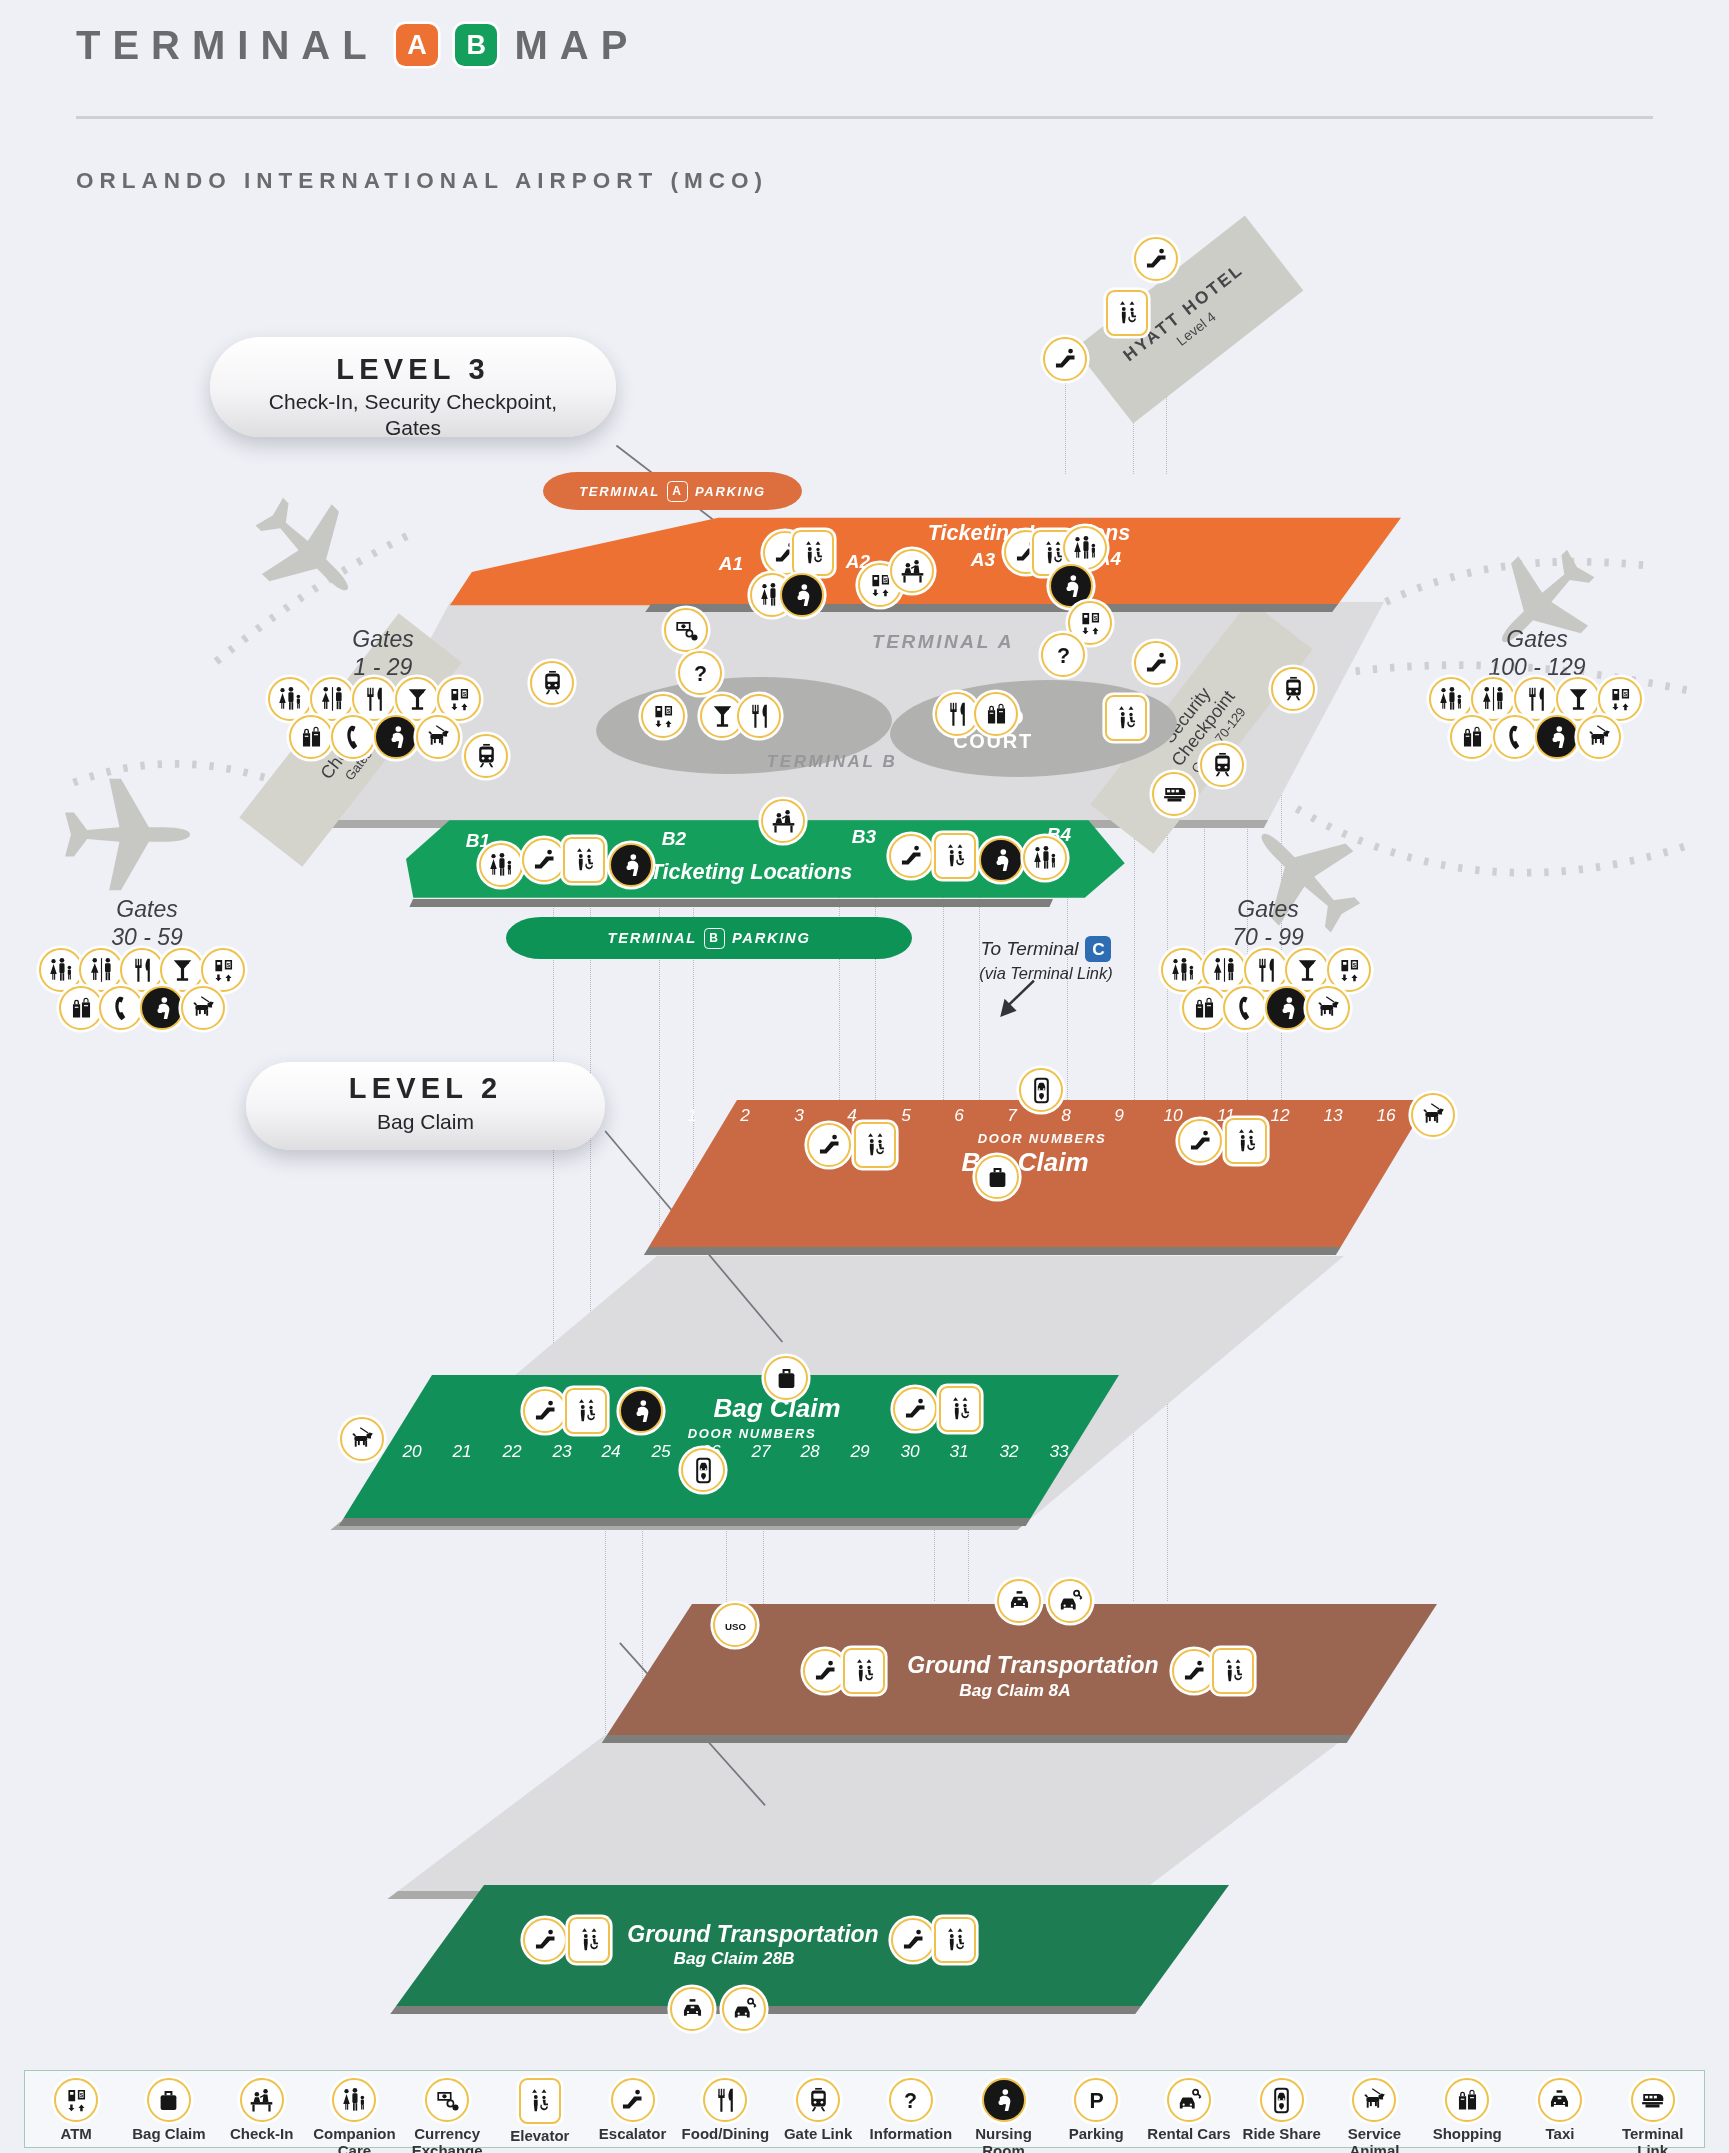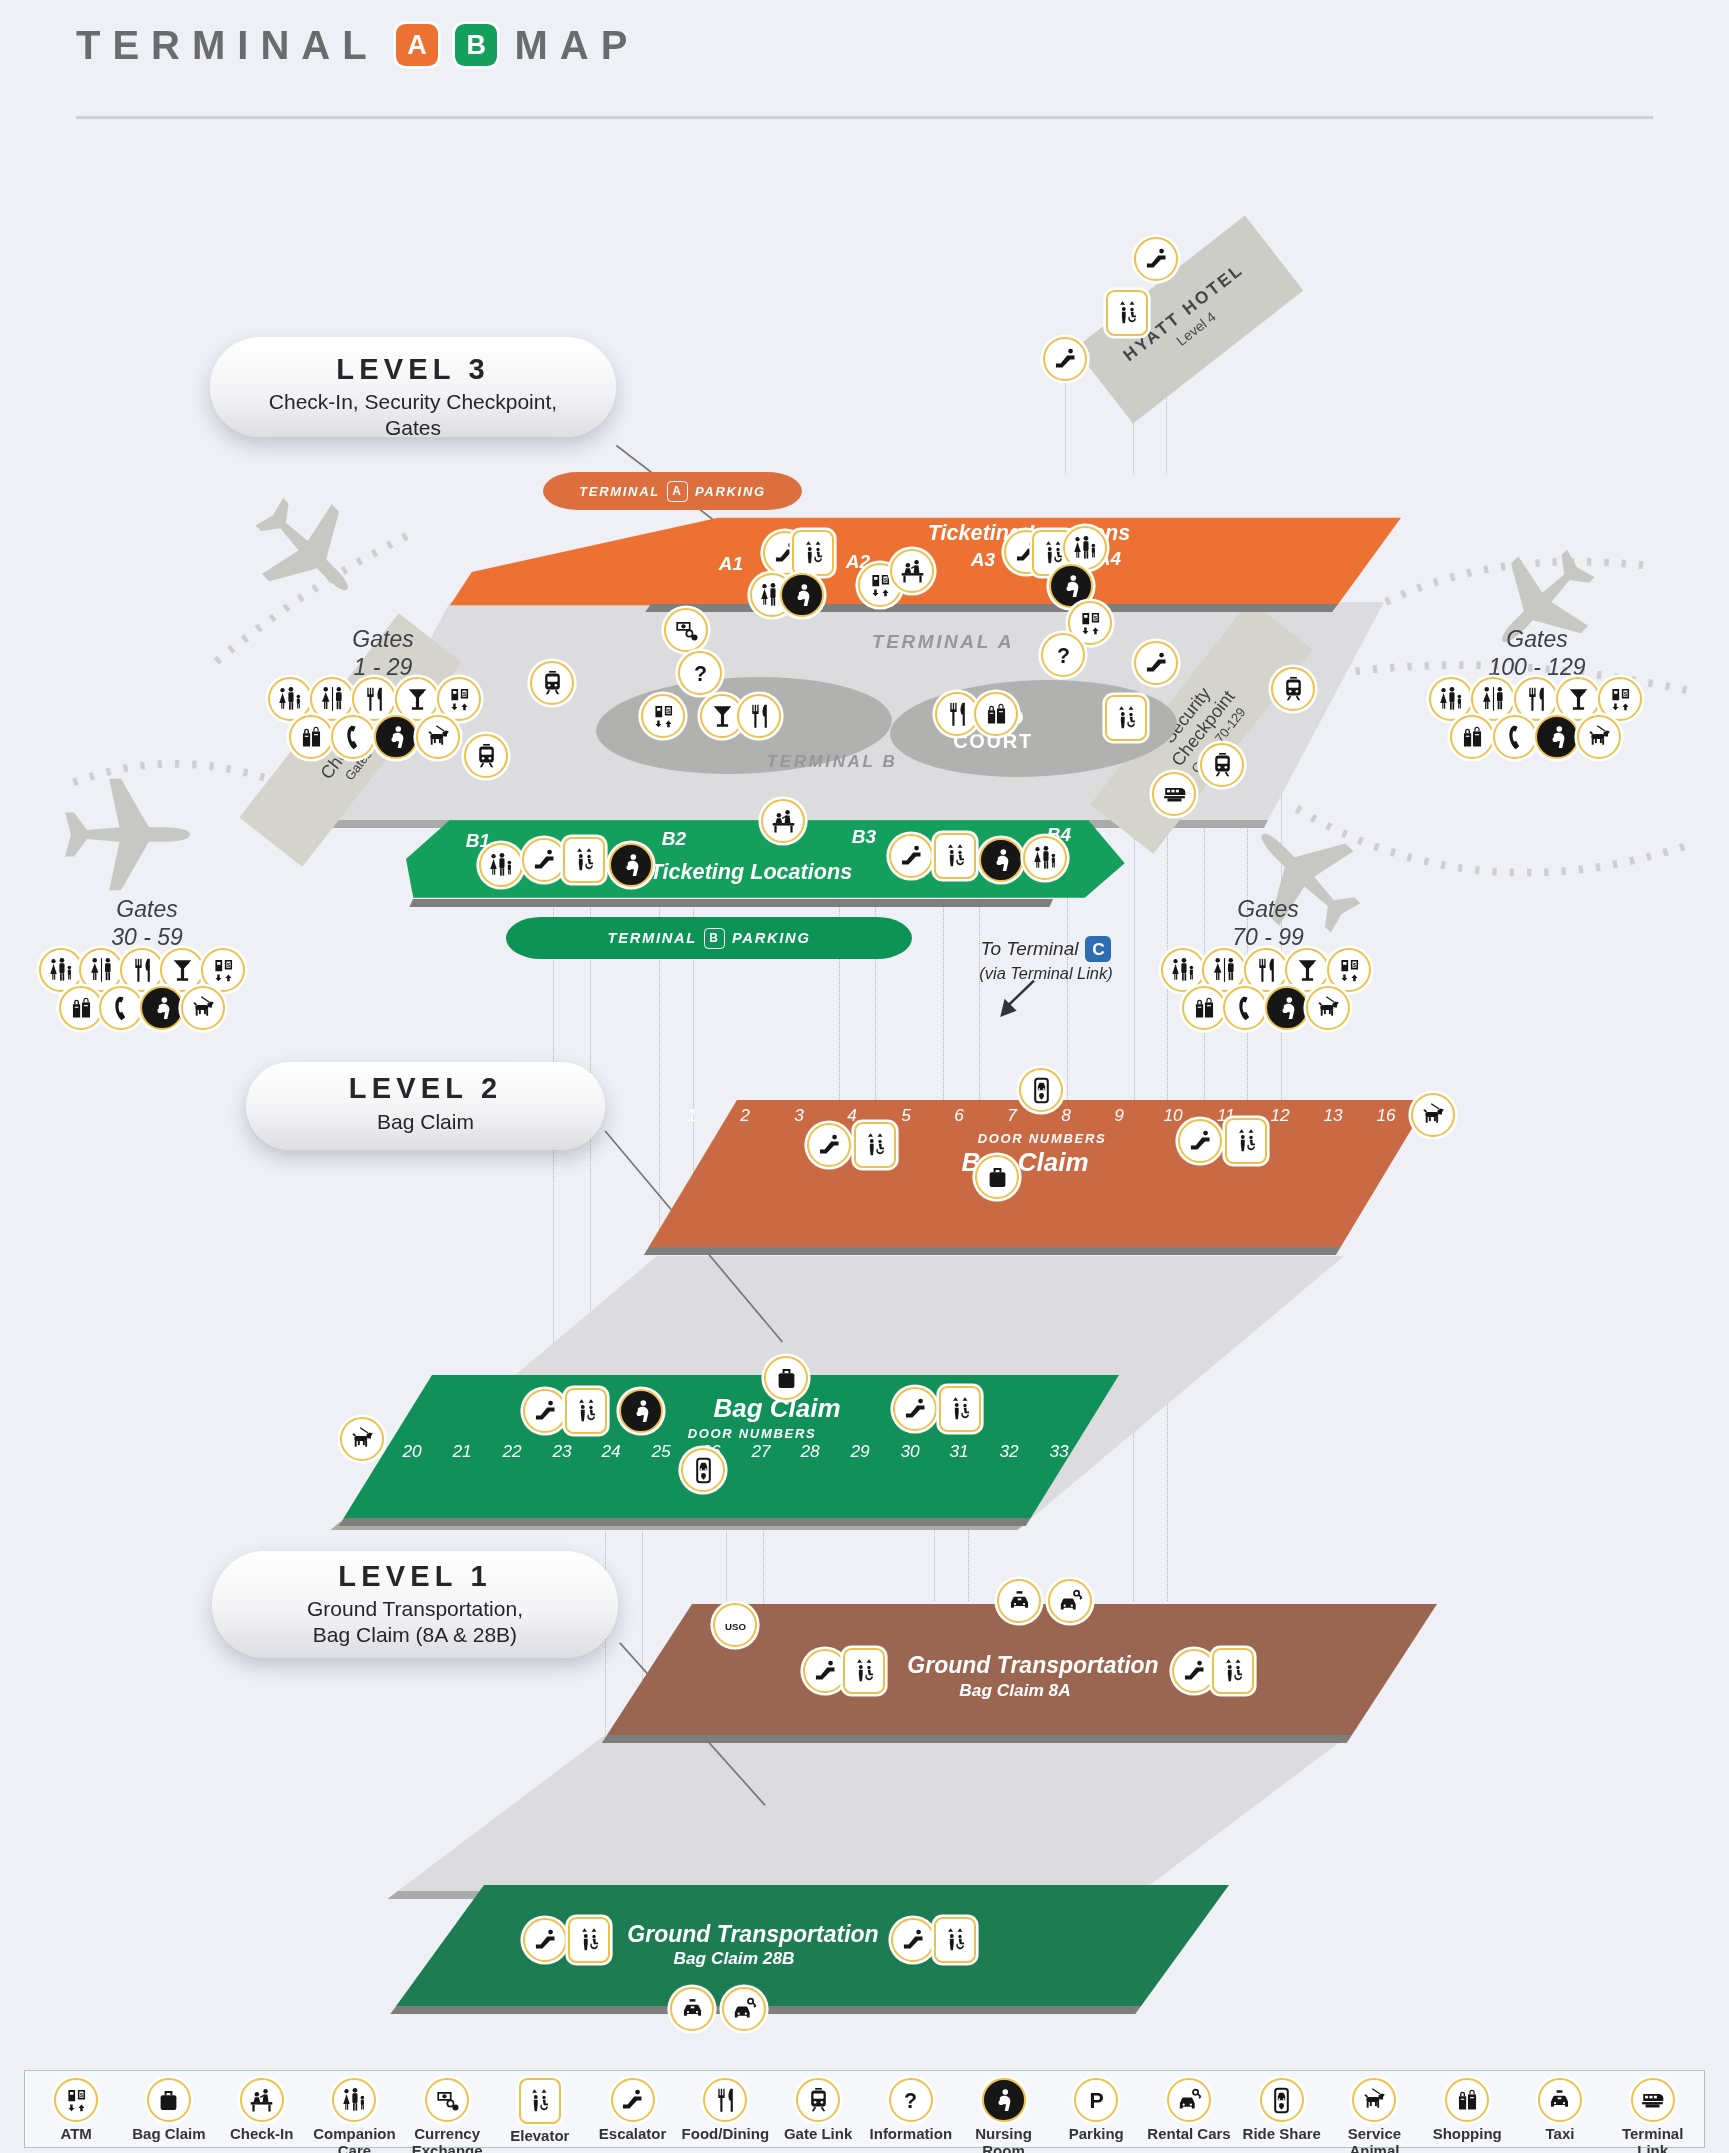"ORLANDO INTERNATIONAL AIRPORT (MCO)" div.abs { html: none -> <div>ORLANDO INTERNATIONAL AIRPORT (MCO)</div> }
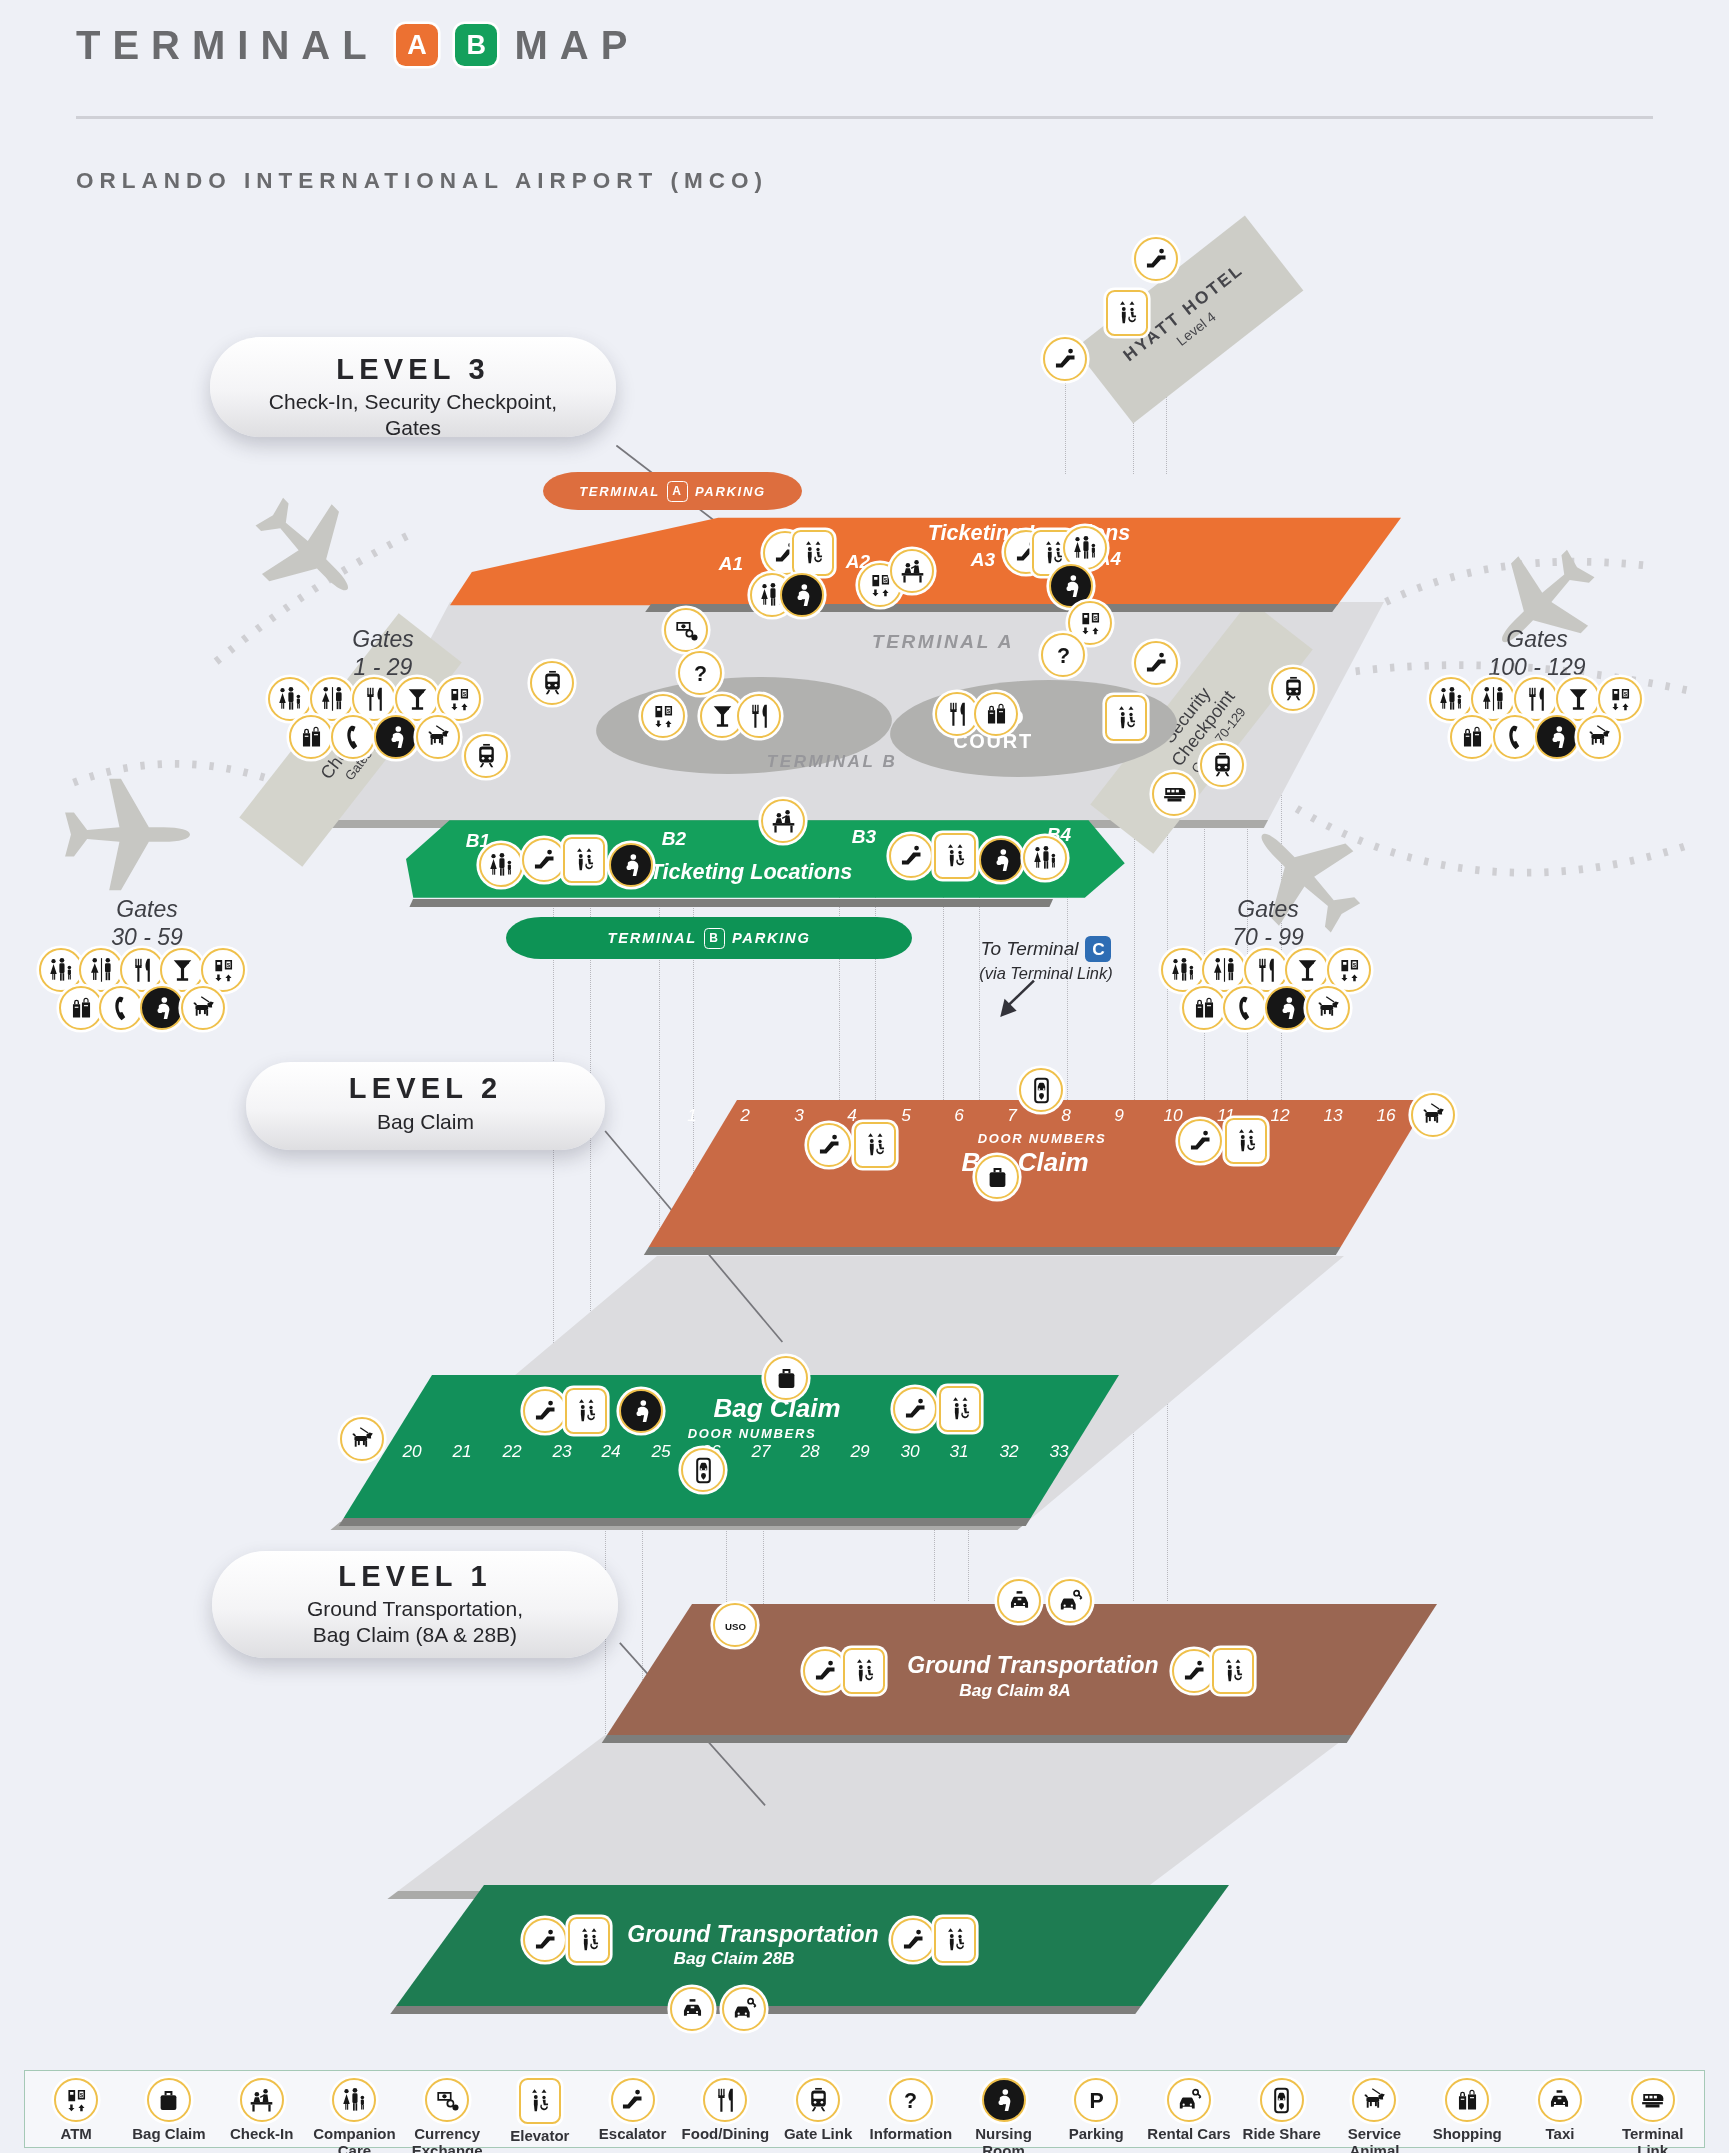"LEVEL 1" div.abs { html: <div> <div>LEVEL 1</div> <div><span>Ground Transportation,</span><br> <span>Bag Claim (8A &amp; 28B)</span></div> </div> -> none }
